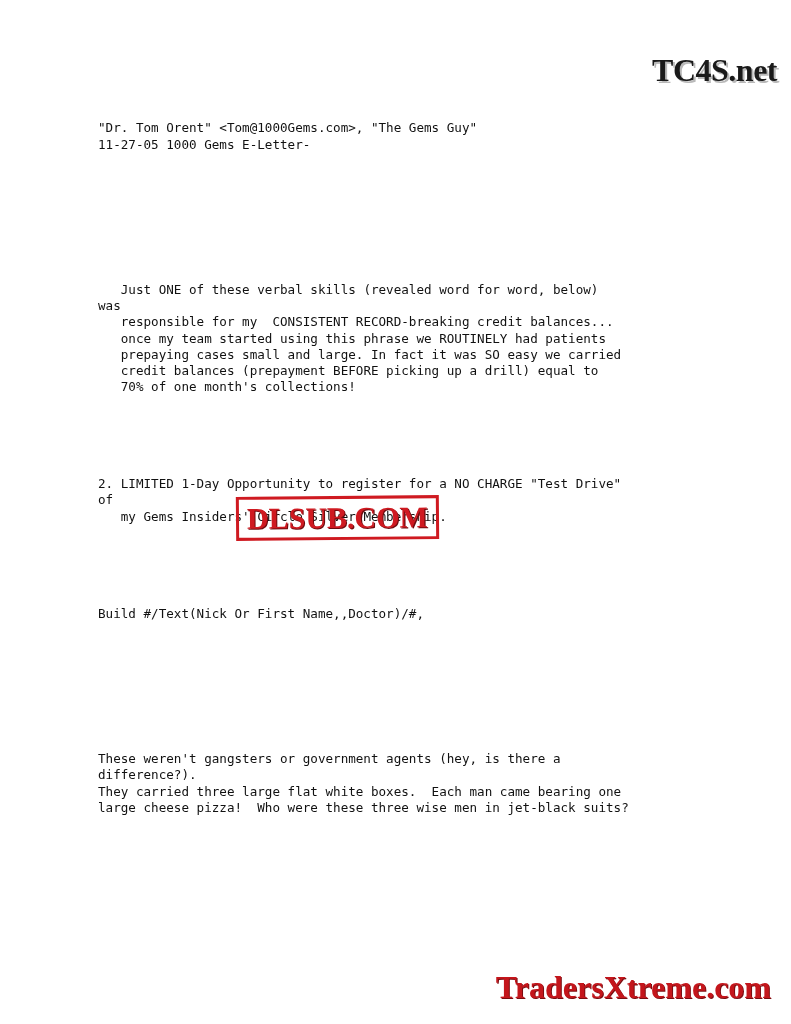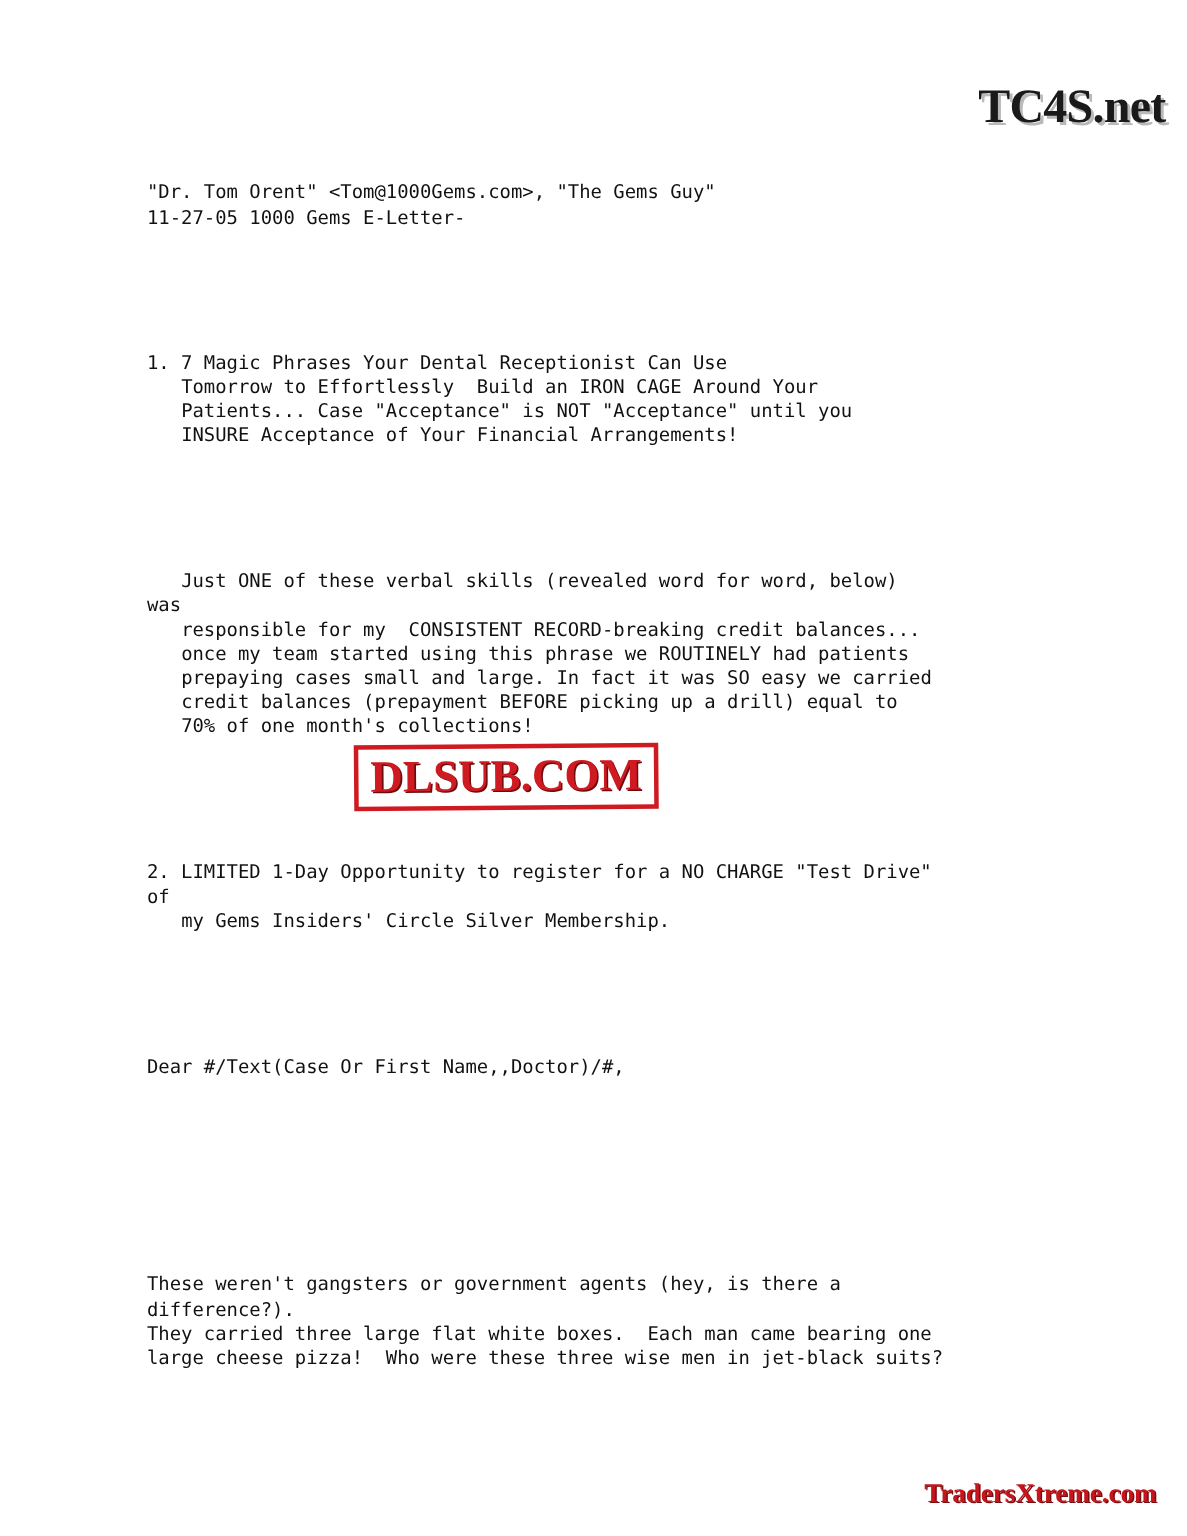"1. 7 Magic Phrases Your" div.blk { html: <div>1. 7 Magic Phrases Your Dental Receptionist Can Use Tomorrow to Effortlessly Build an IRON CAGE Around Your Patients... Case "Acceptance" is NOT "Acceptance" until you INSURE Acceptance of Your Financial Arrangements!</div> -> none }
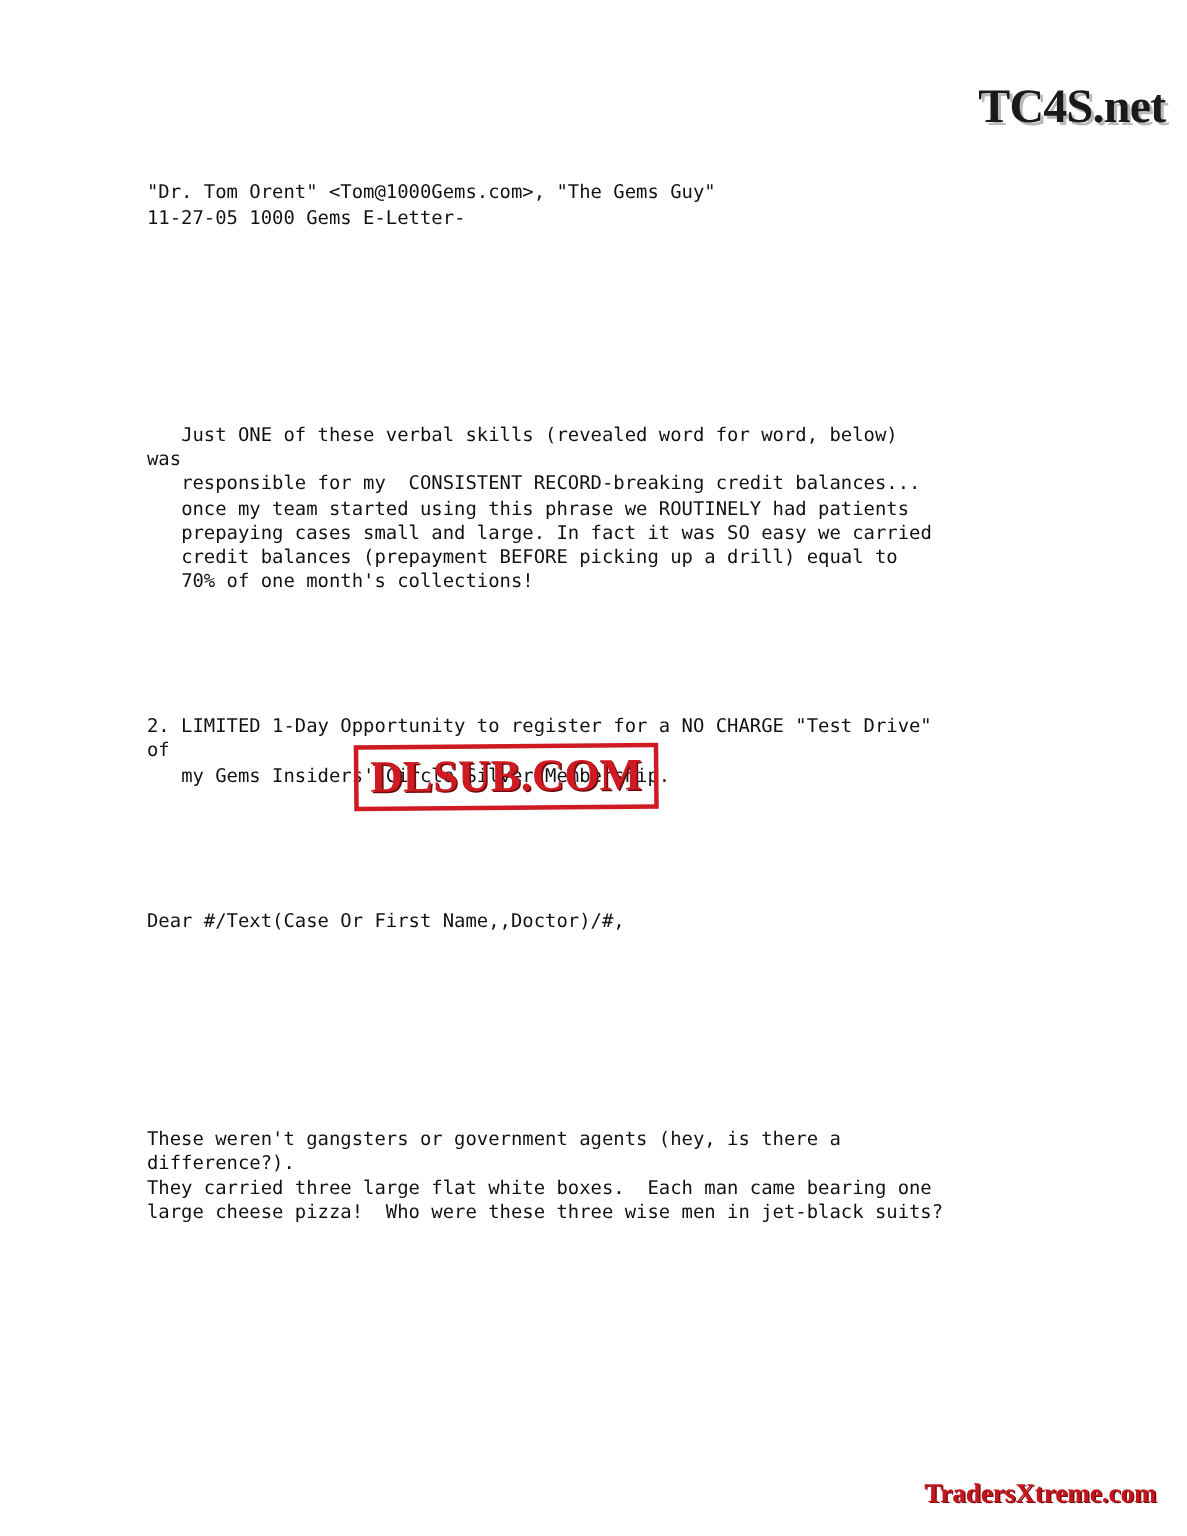"Dear #/Text(Case Or First" div.blk { text: Dear #/Text(Case -> Build #/Text(Nick }
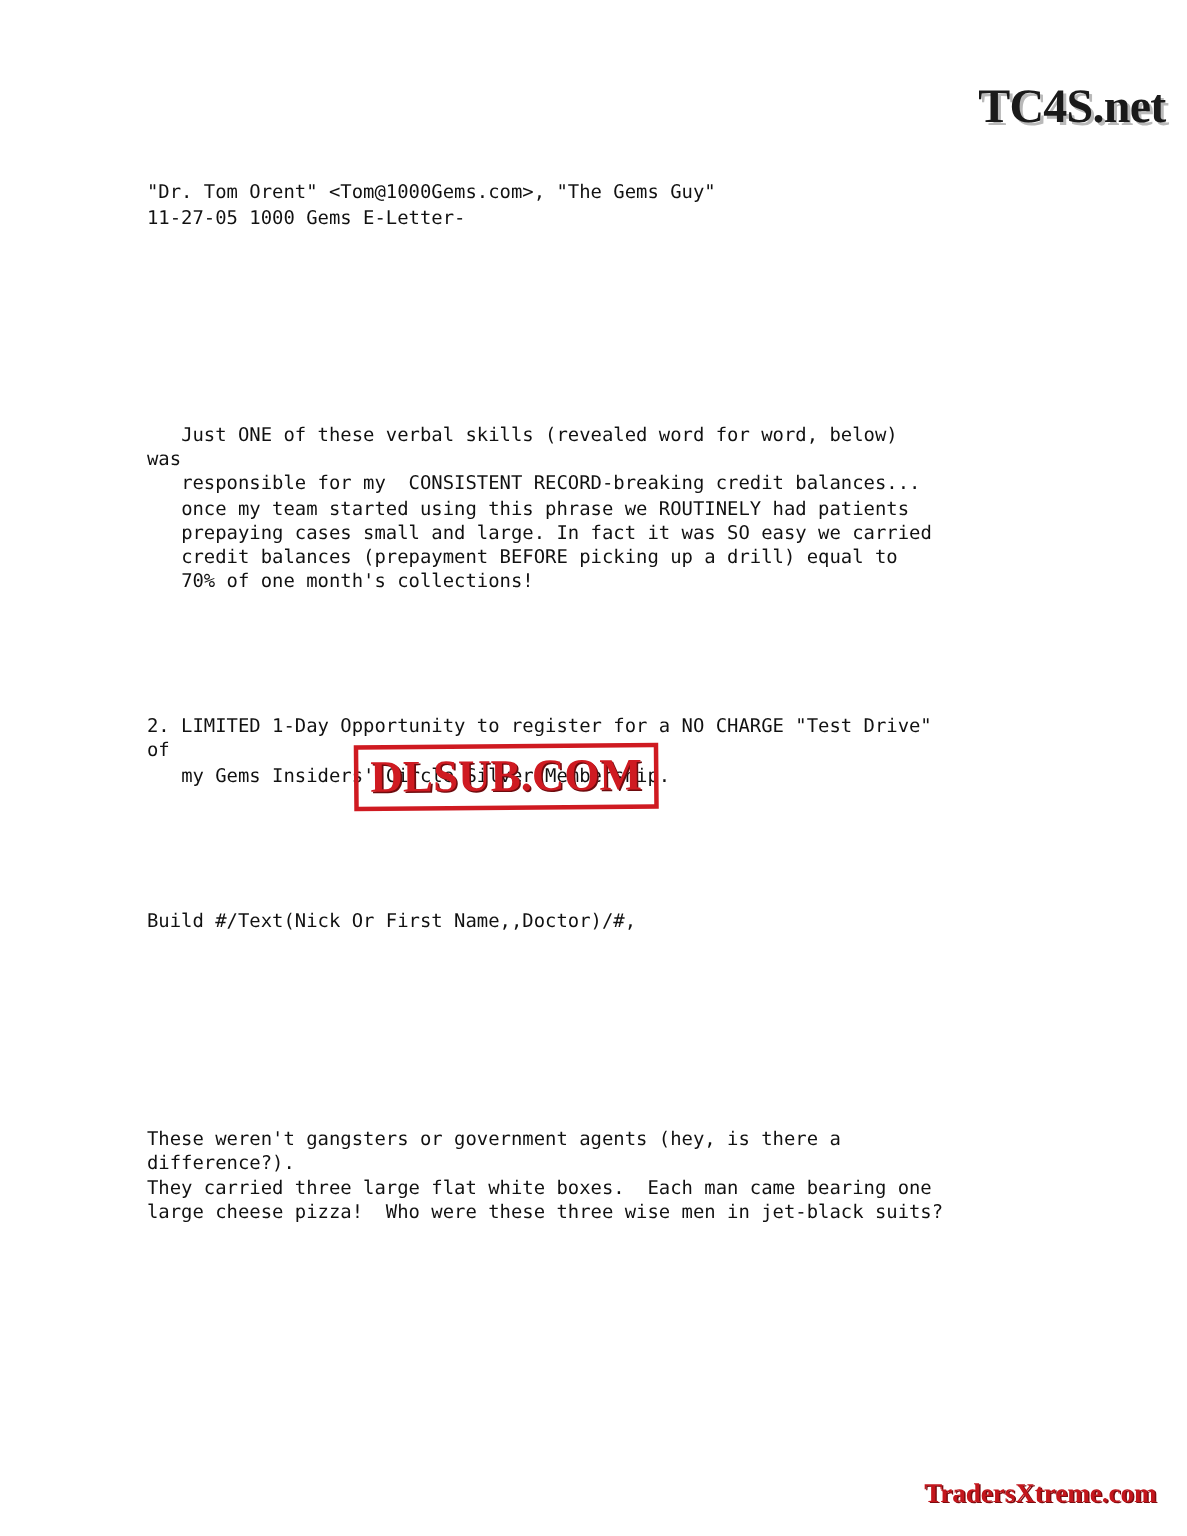"TradersXtreme.com" .brand-bottom { font-size: 18px -> 32px }
